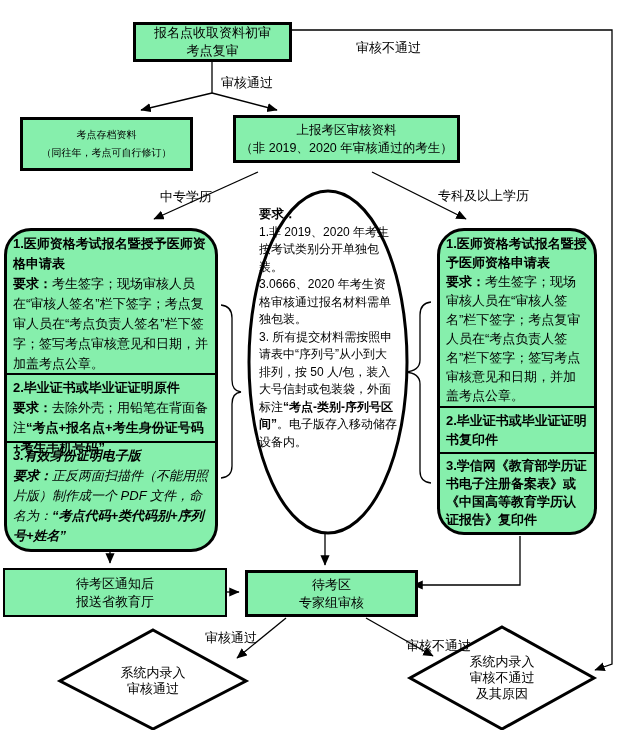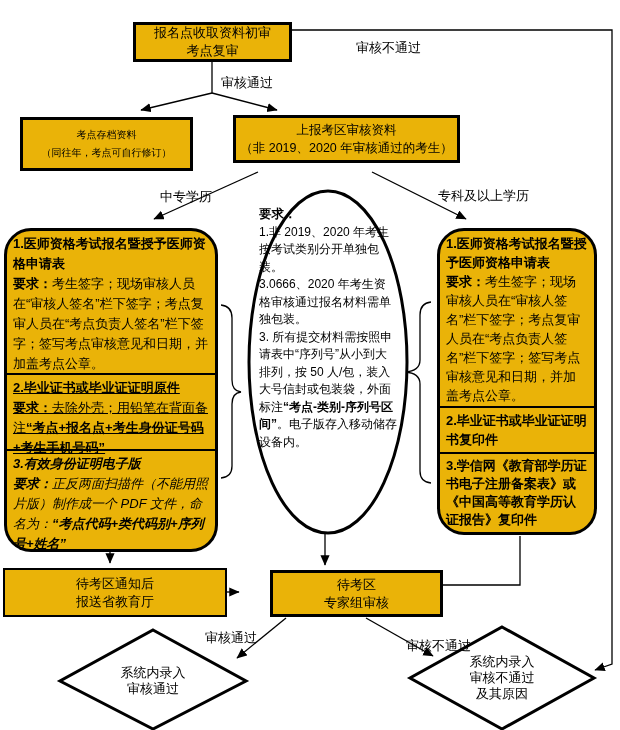"报名点收取资料初审" .box { background: #eab308 -> #86efac }
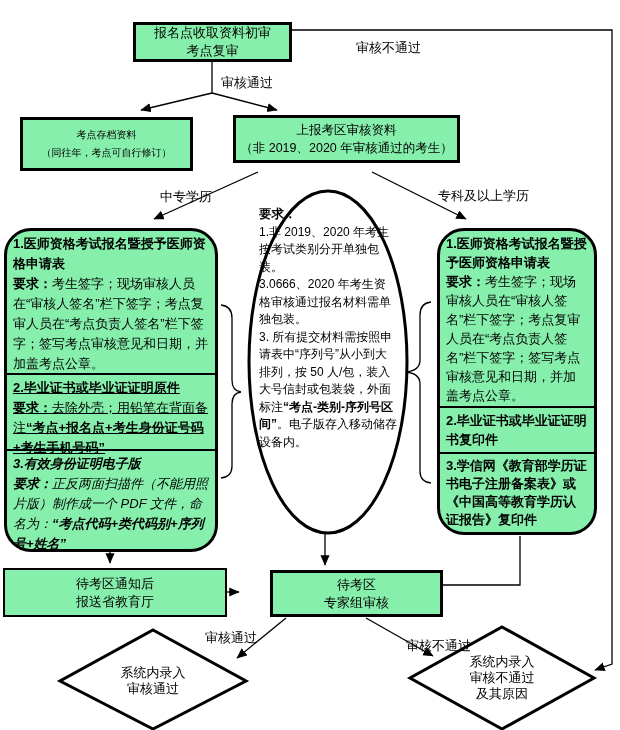"2.毕业证书或毕业证证明原件" div.sec { height: 76px -> 68px; text-decoration: underline -> none }
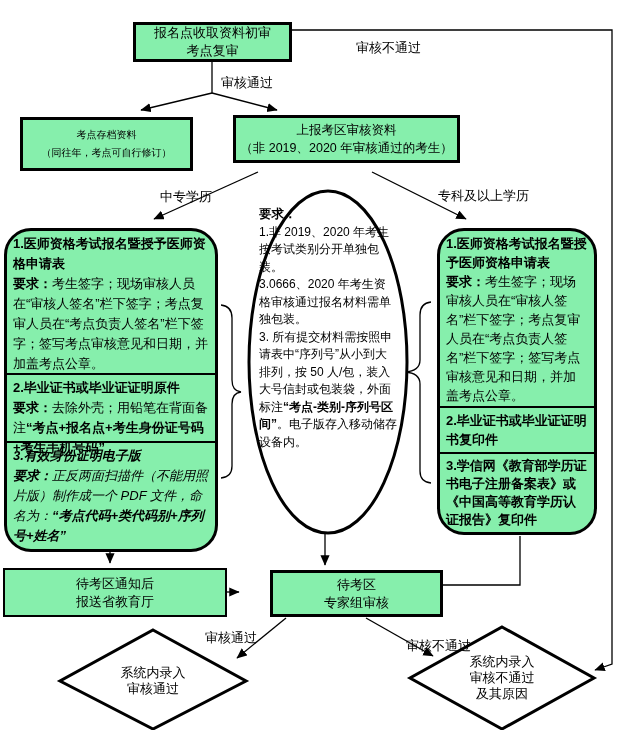"待考区" div.box { margin-left: 25px -> none }
